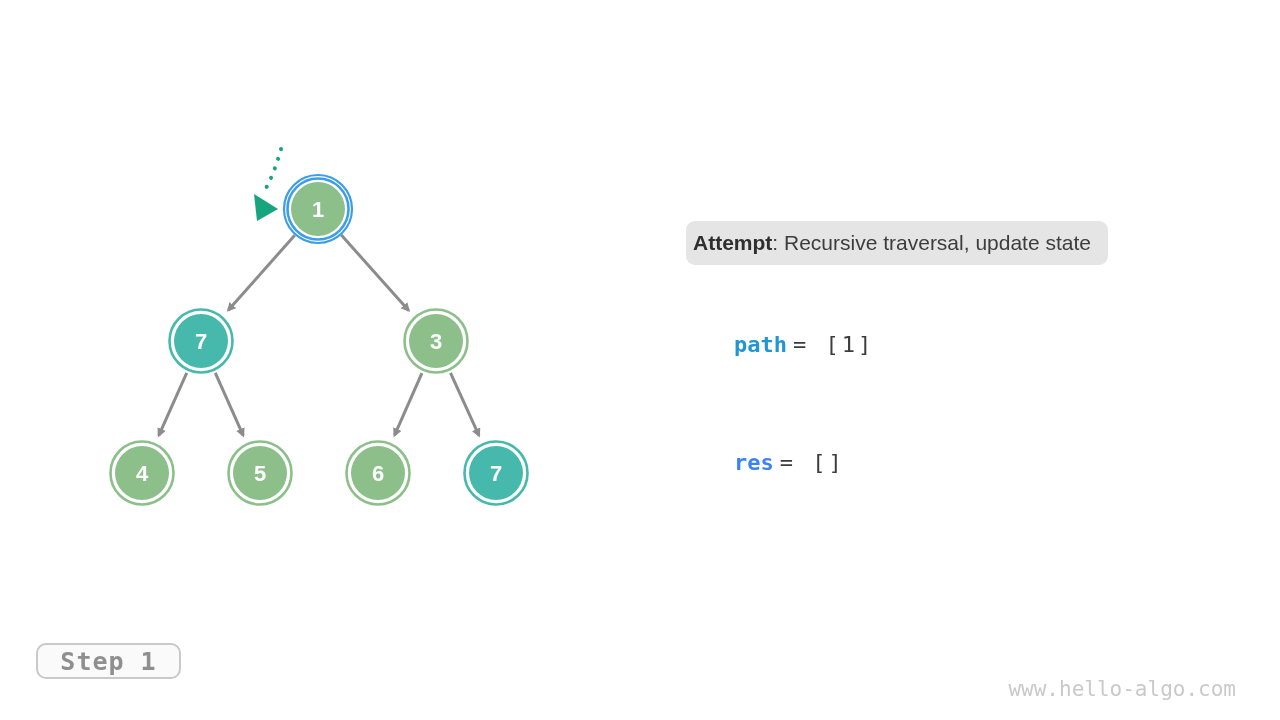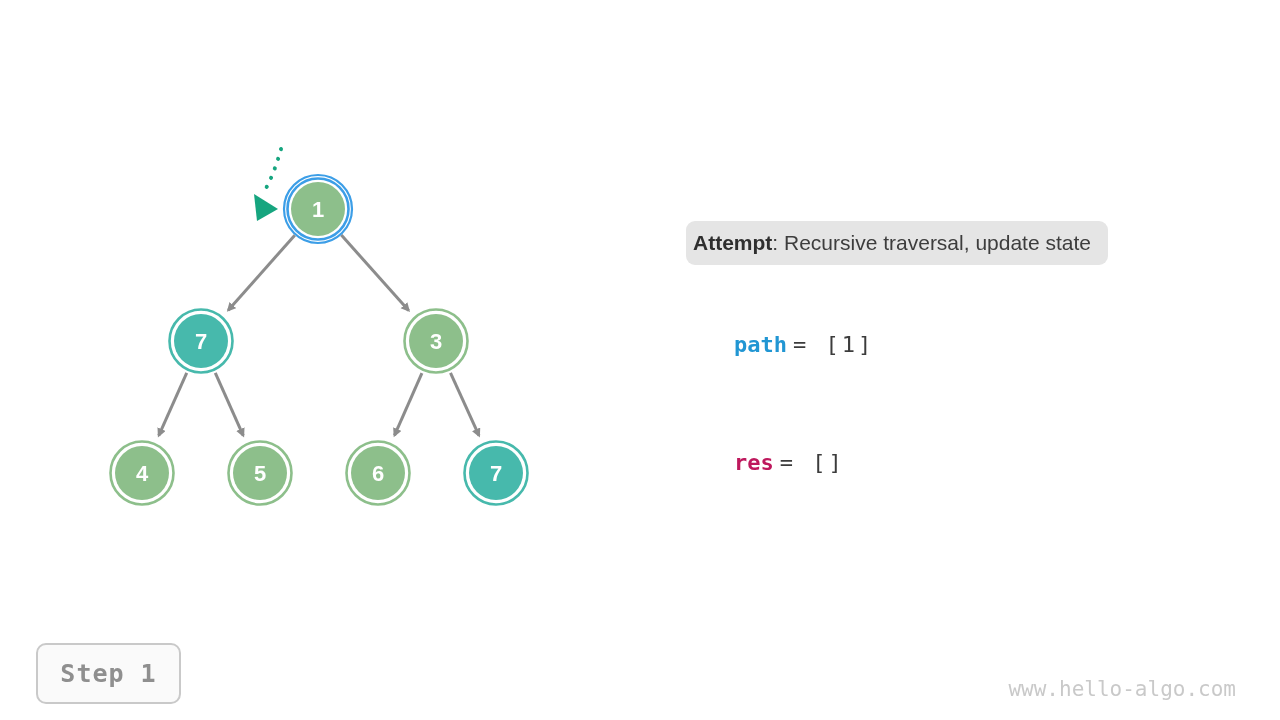"res" span.code-var { color: #be185d -> #3b82f6 }
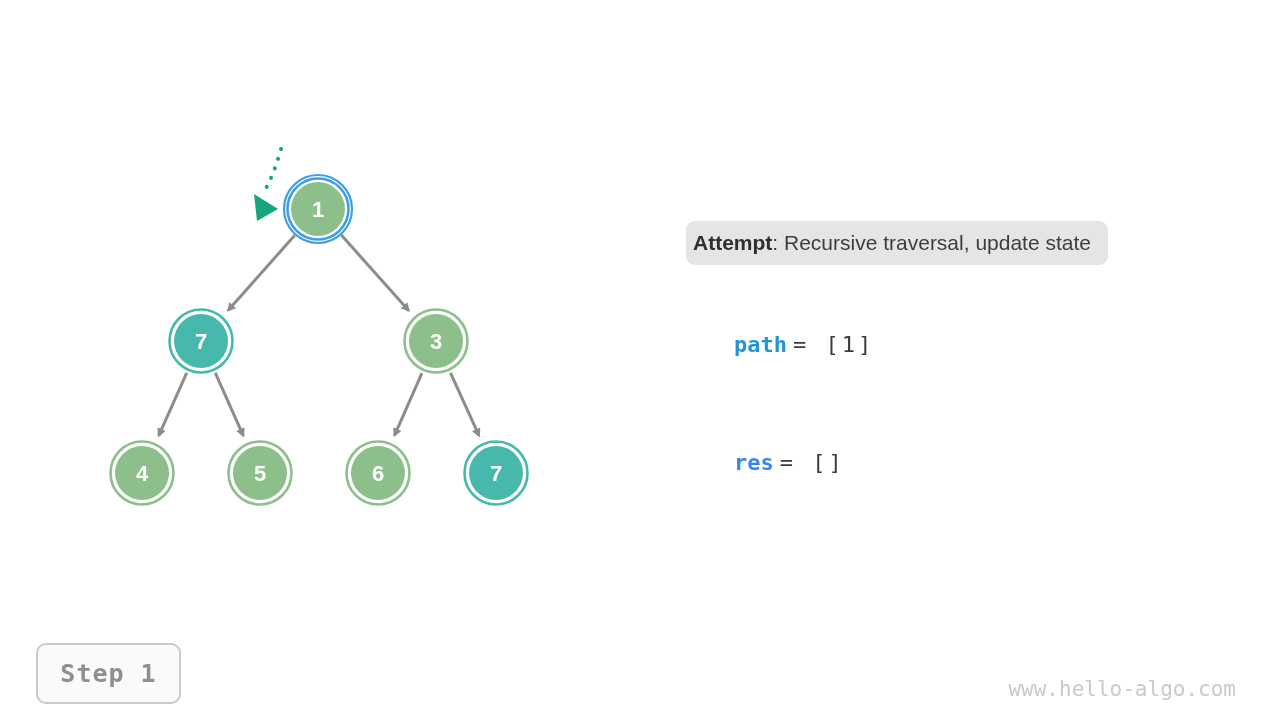"Step 1" .step-badge { height: 61px -> 36px }
